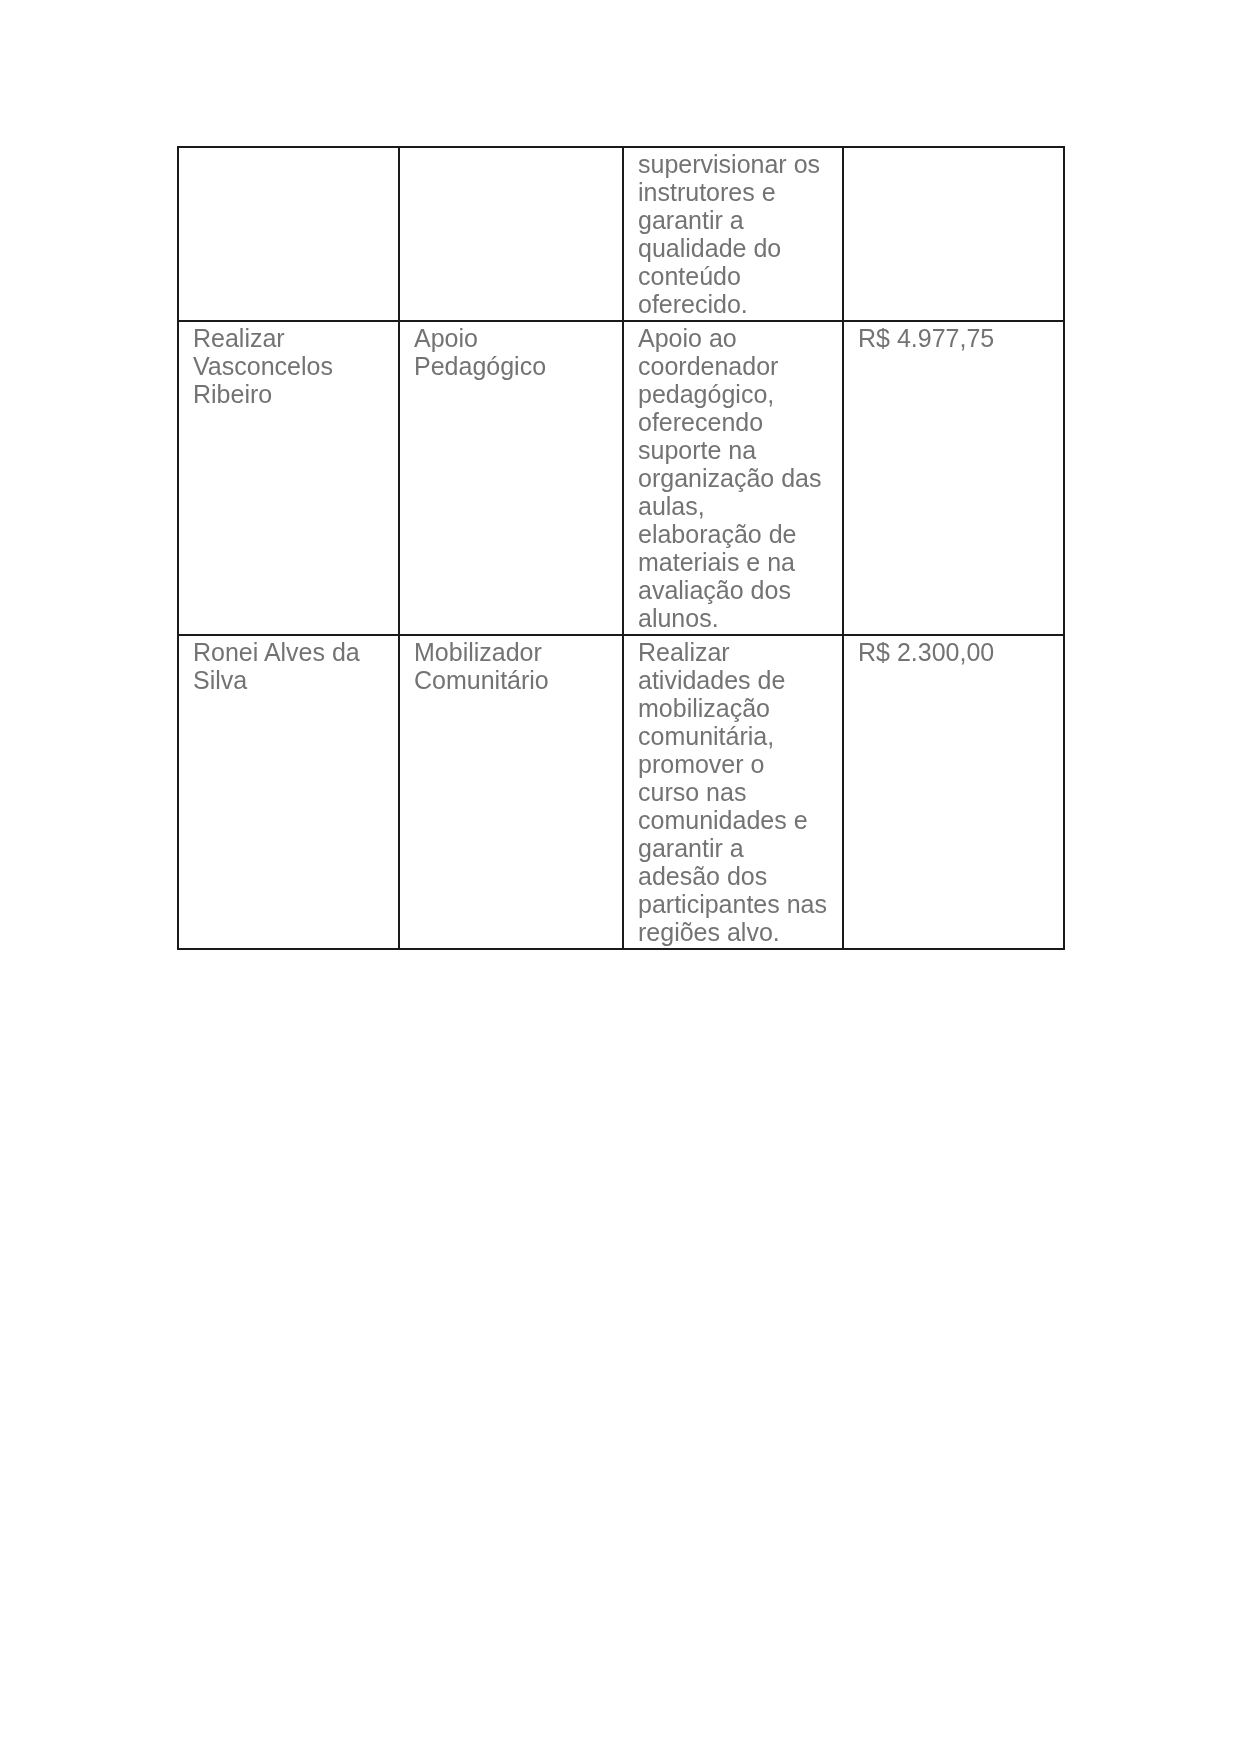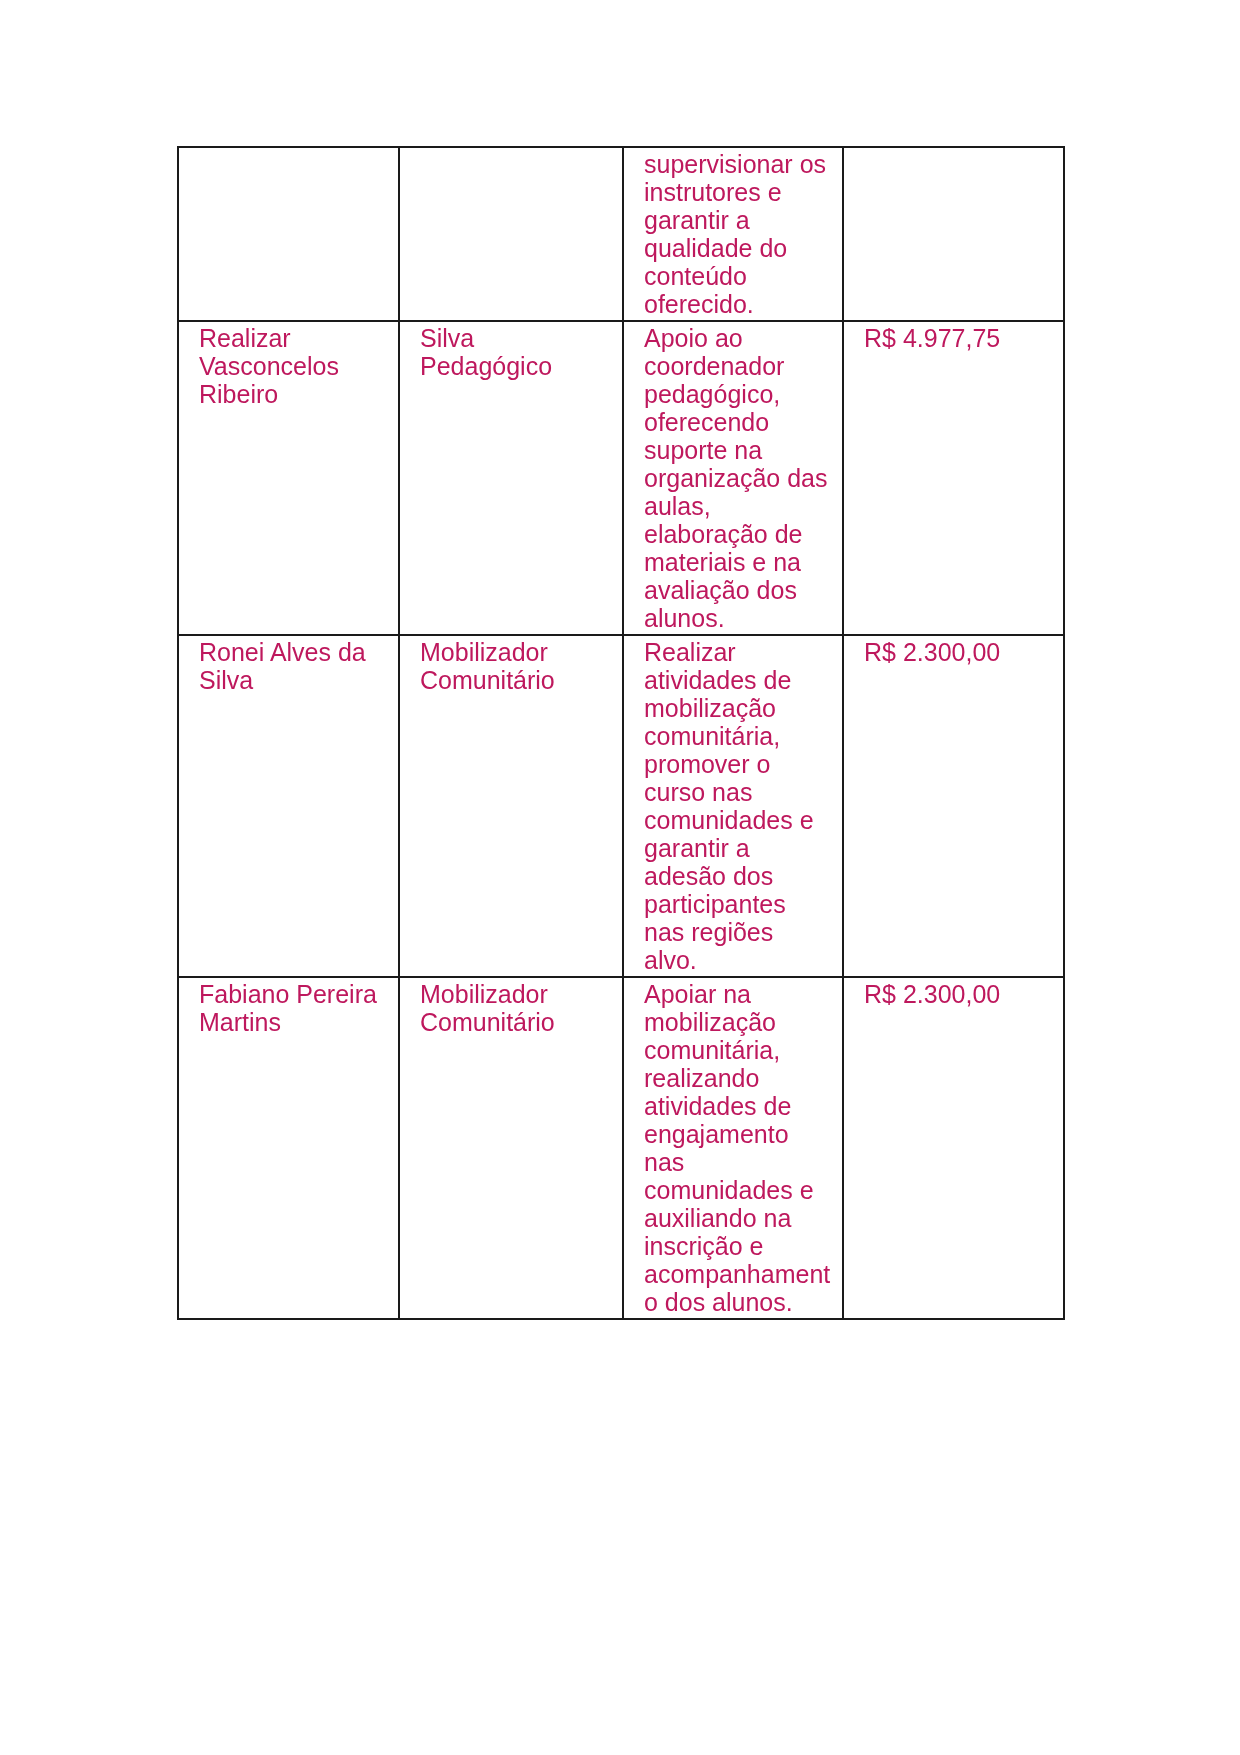"supervisionar os instrutores e garantir" table.staff-table td { color: #be185d -> #737373; padding: 2px 10px 2px 20px -> 2px 10px 2px 14px }
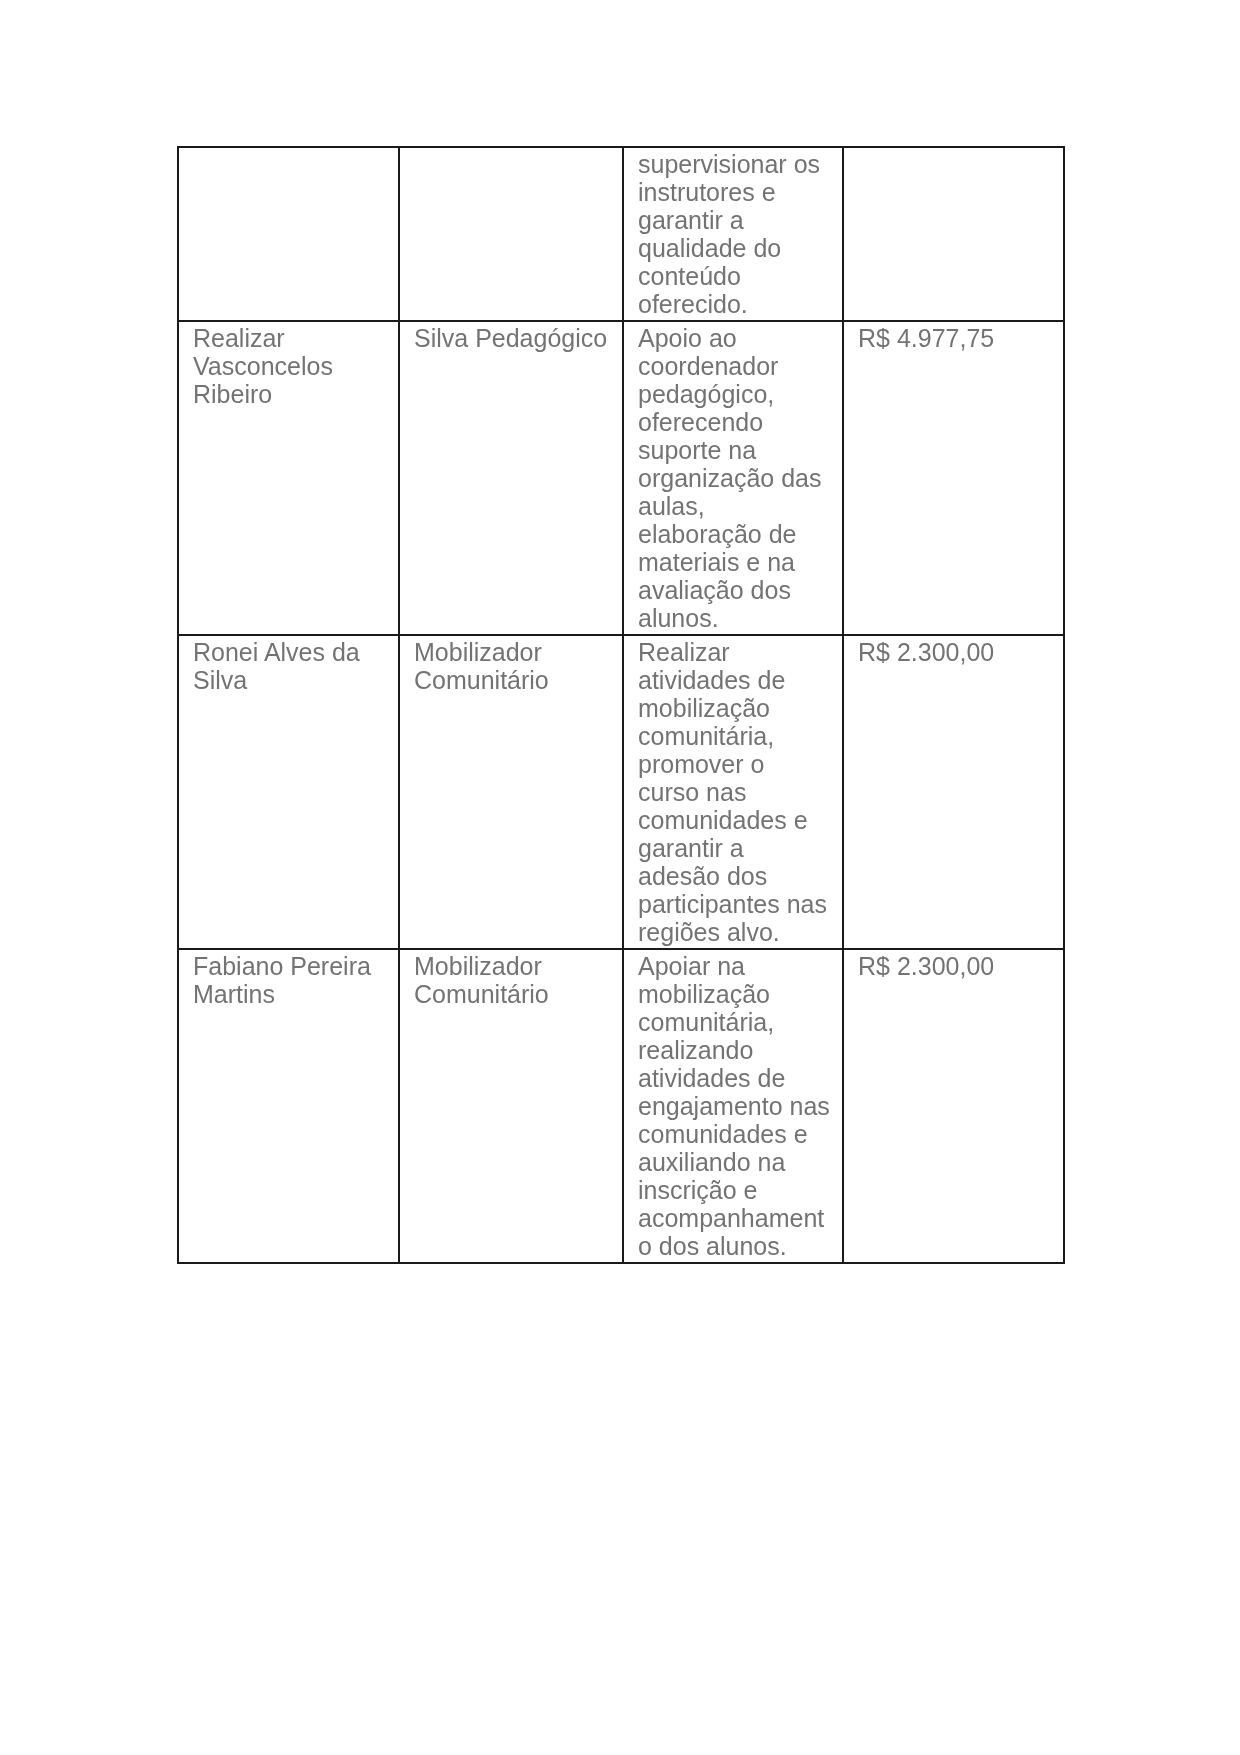"Silva Pedagógico" td { text: Silva -> Apoio }
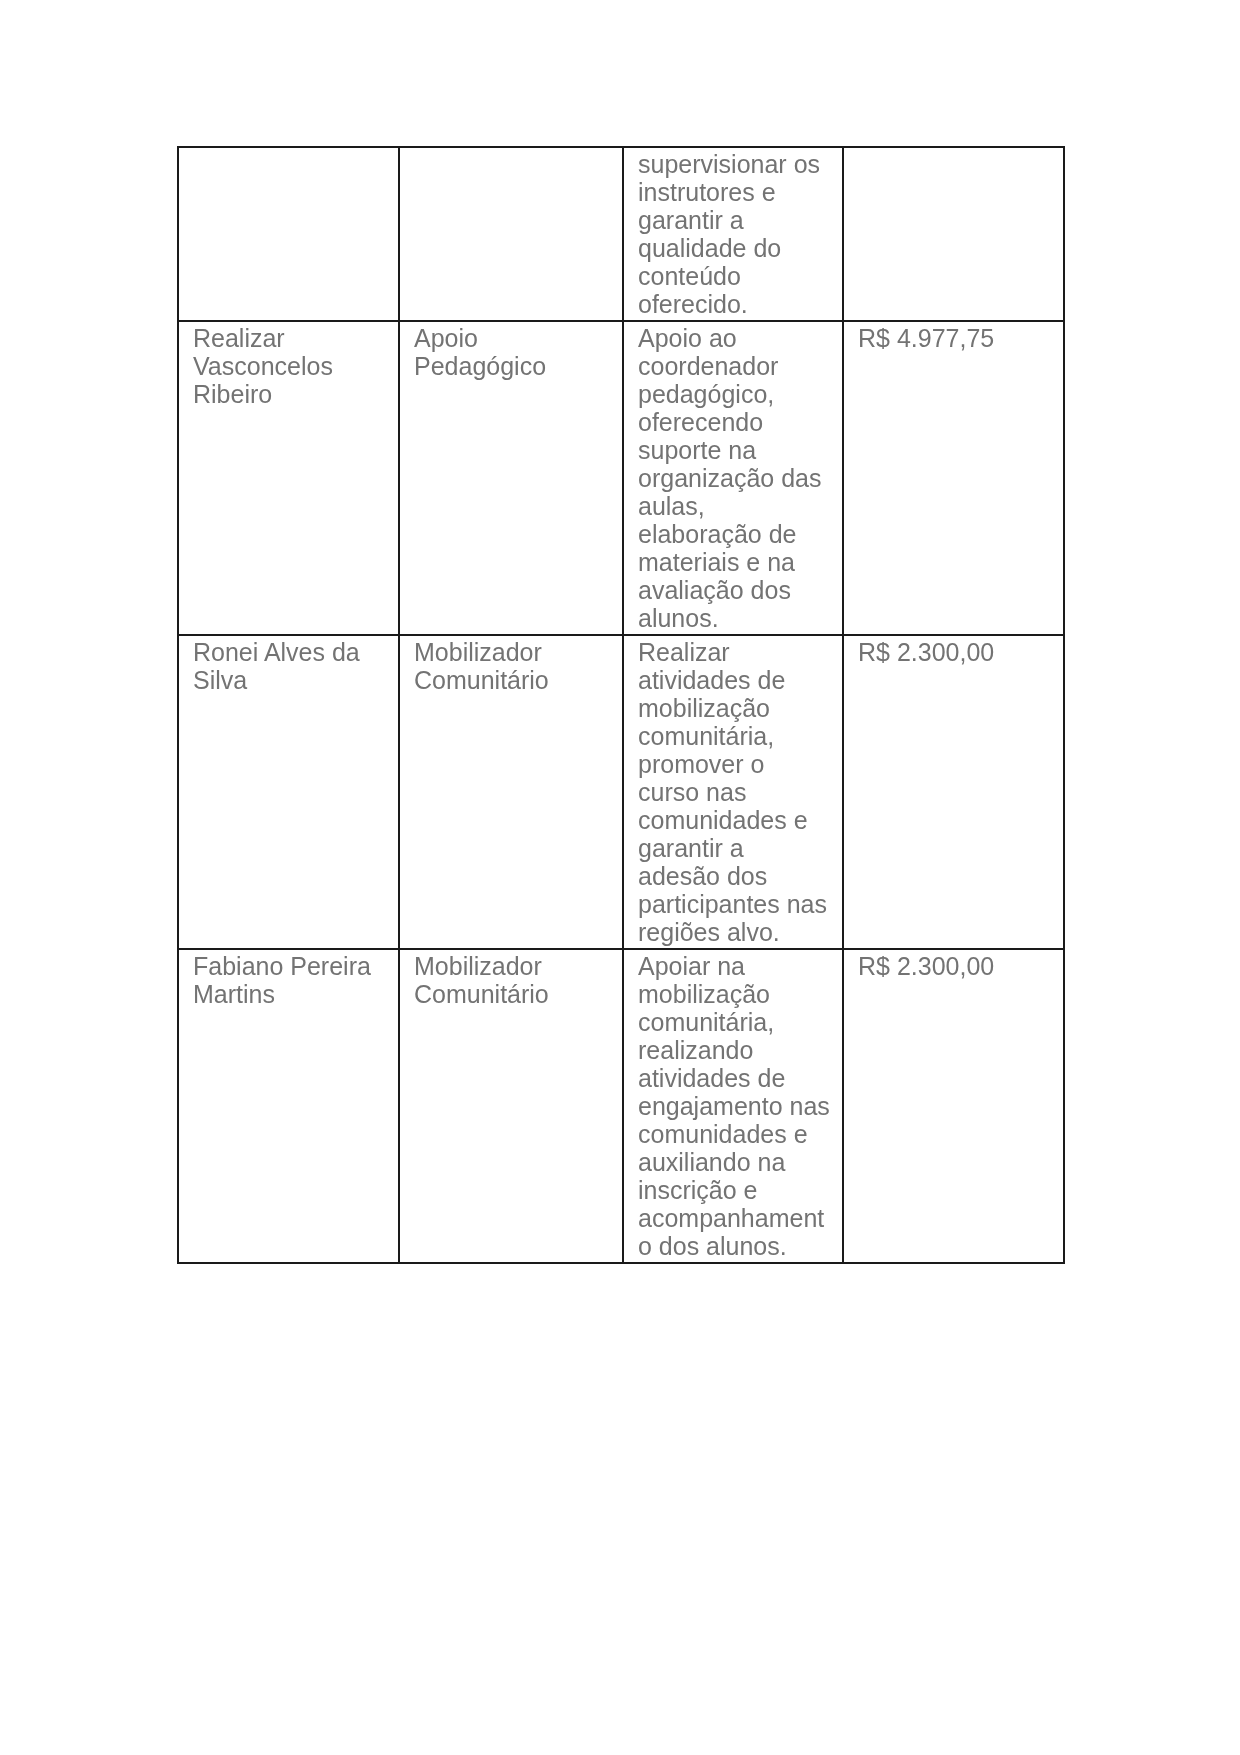"Fabiano Pereira Martins" tr.r4 { html: <tr> <td>Fabiano Pereira Martins</td> <td>Mobilizador Comunitário</td> <td>Apoiar na mobilização comunitária, realizando atividades de engajamento nas comunidades e auxiliando na inscrição e acompanhamento dos alunos.</td> <td>R$ 2.300,00</td> </tr> -> none }
